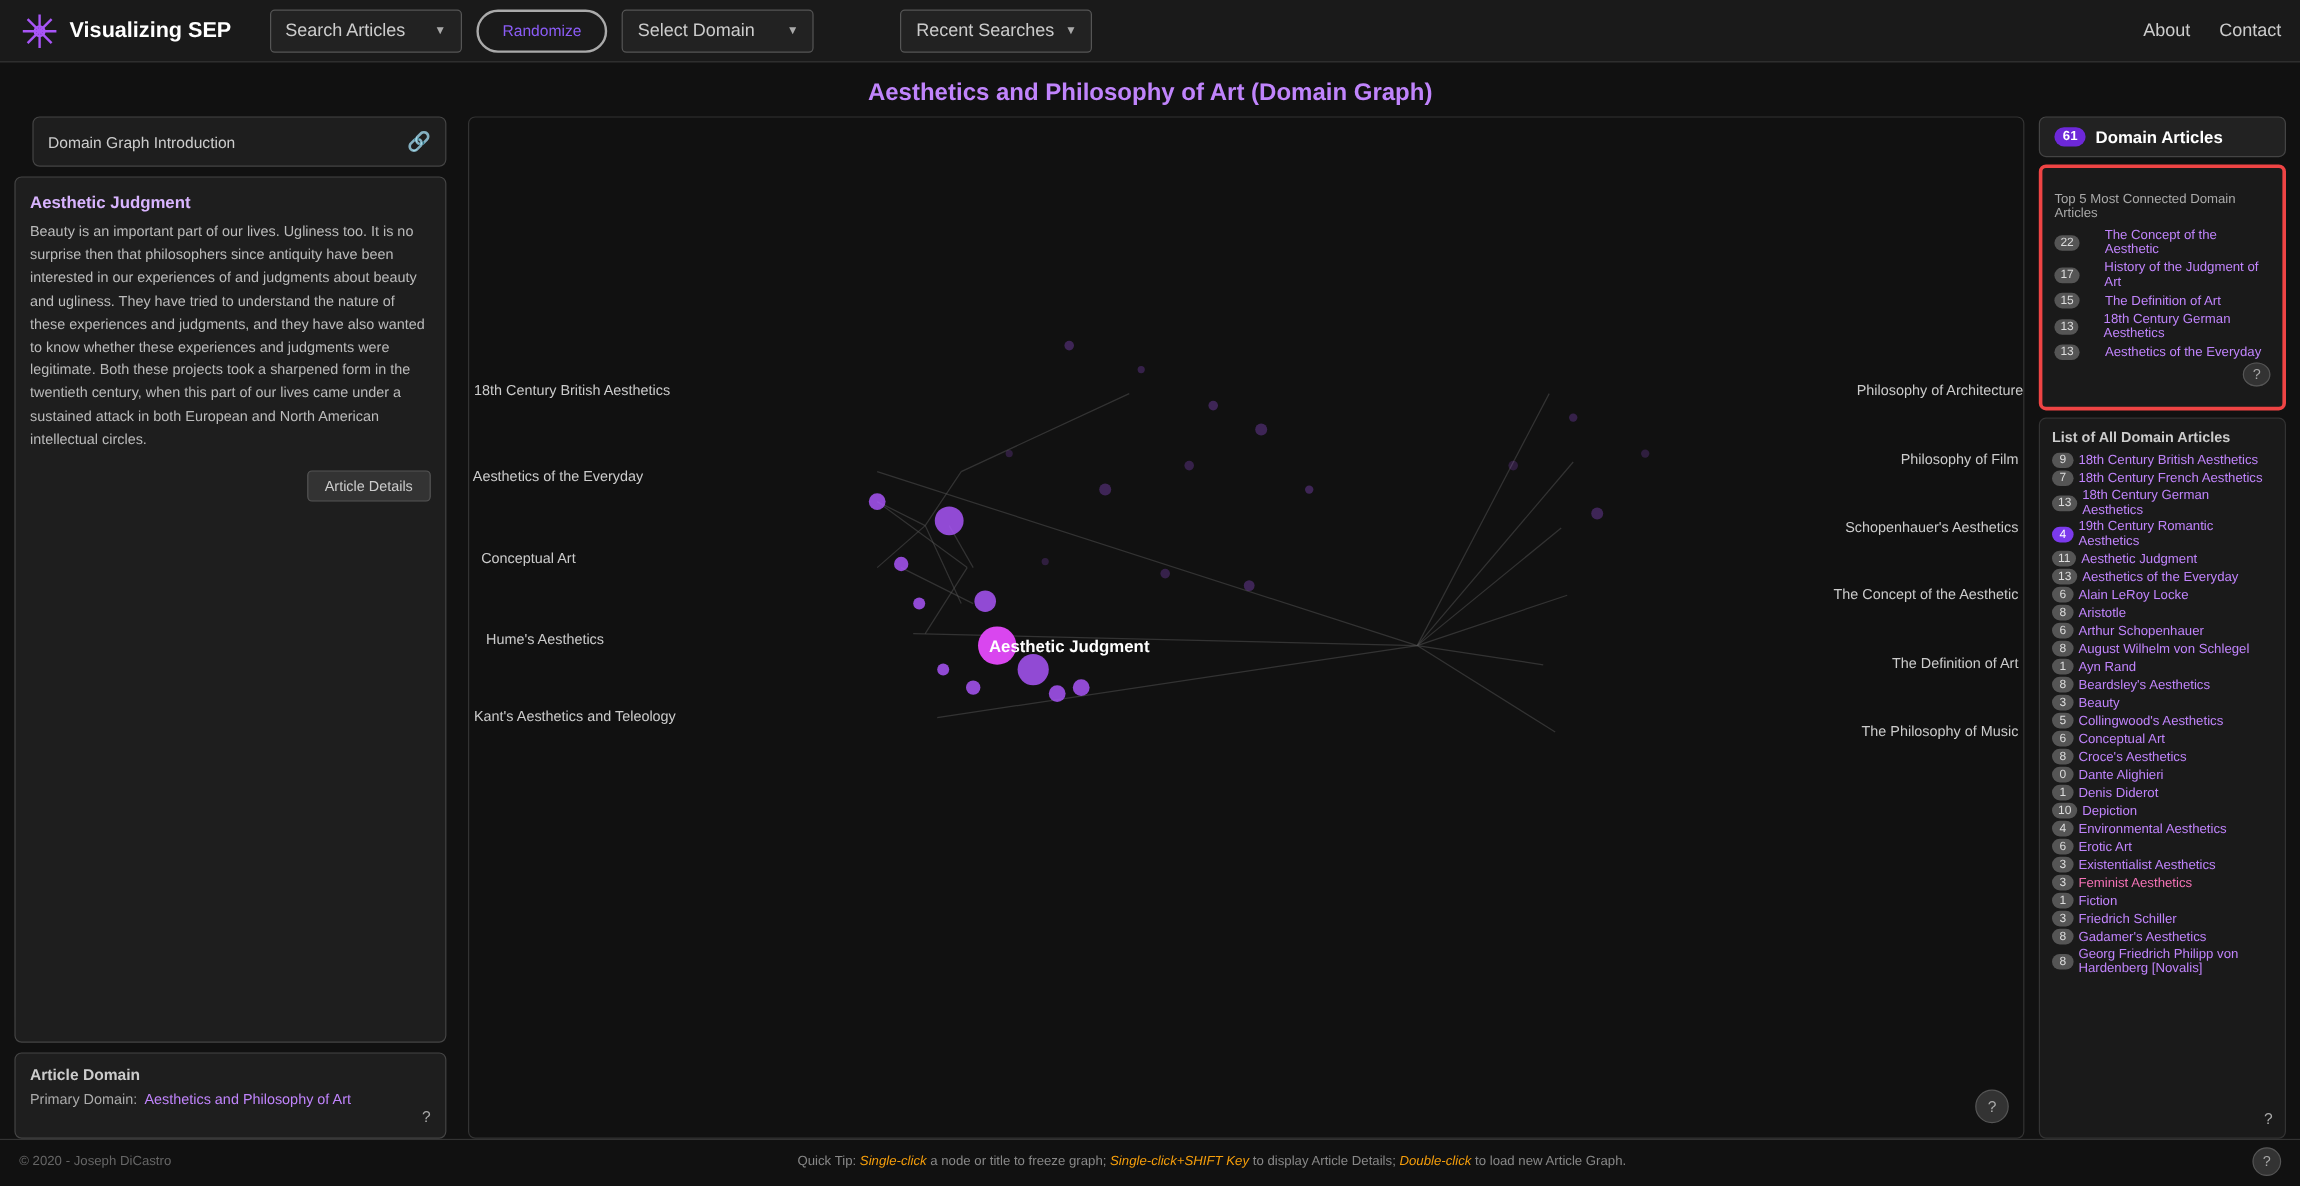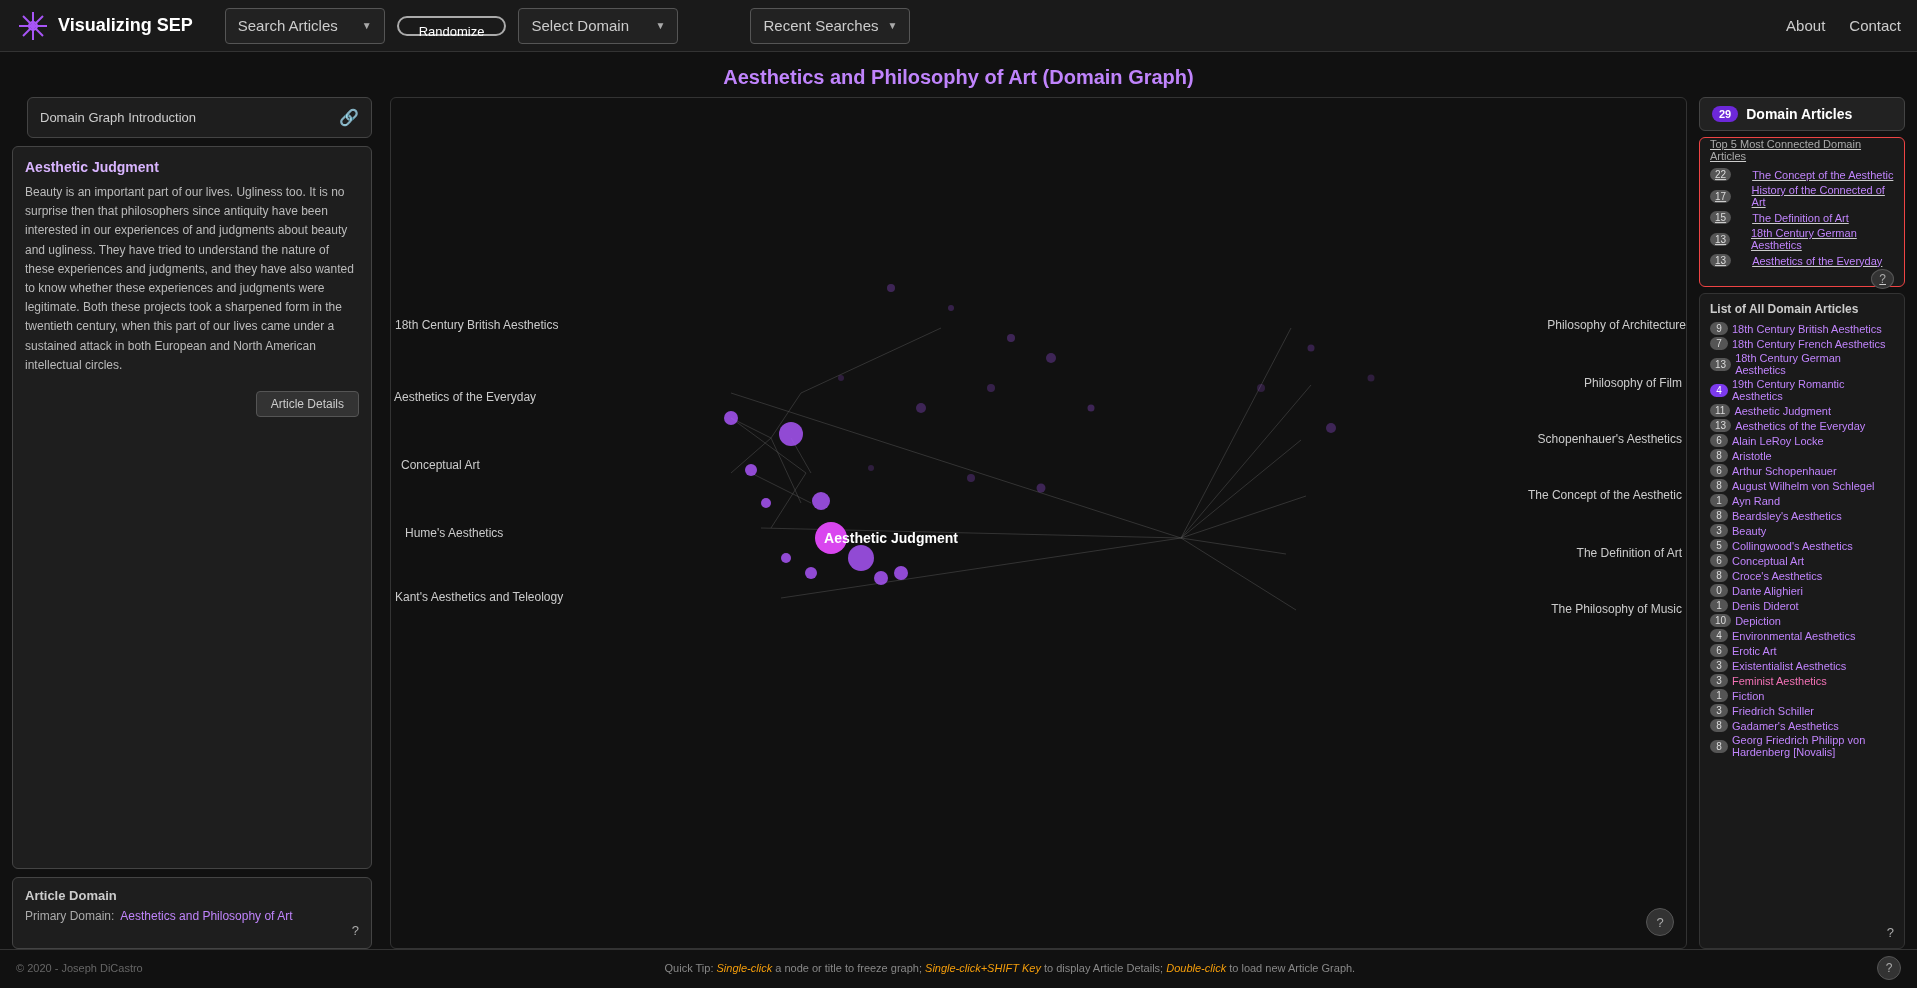"Randomize" #randomize-btn { color: #ffffff -> #8b5cf6; height: 20px -> 36px }
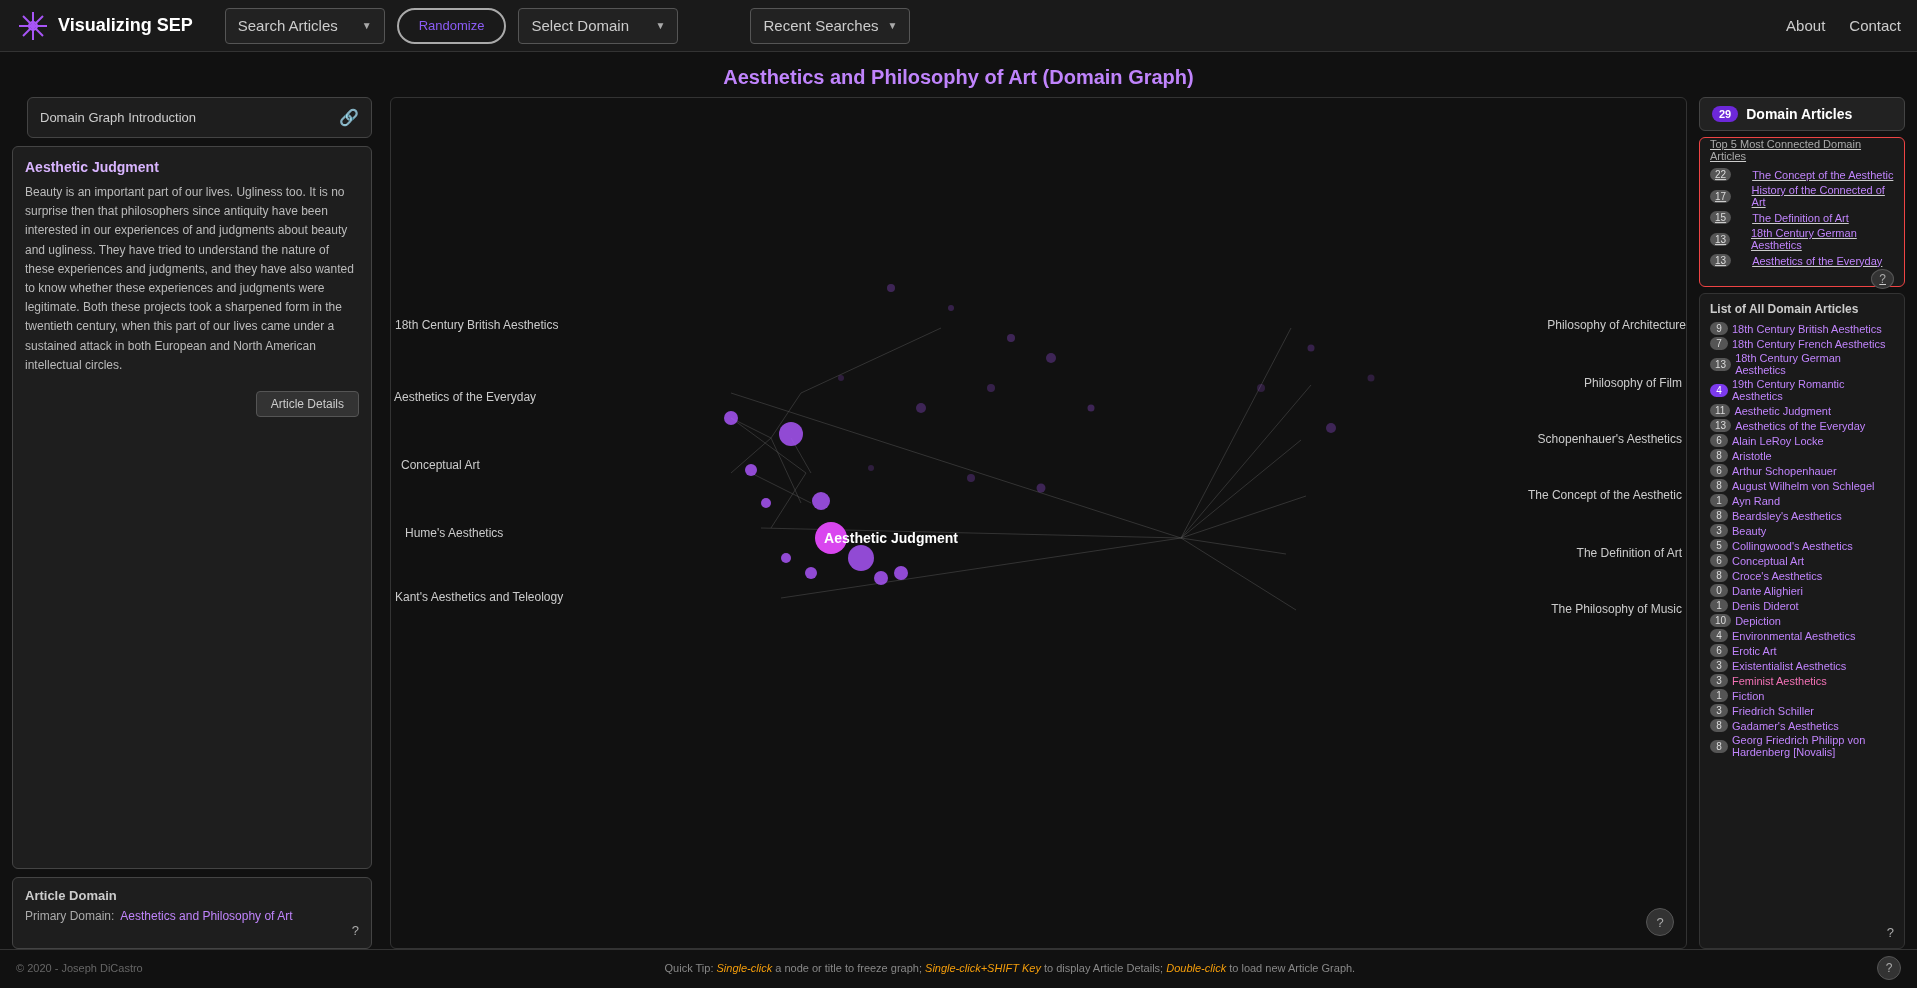"29" span { text: 29 -> 61 }
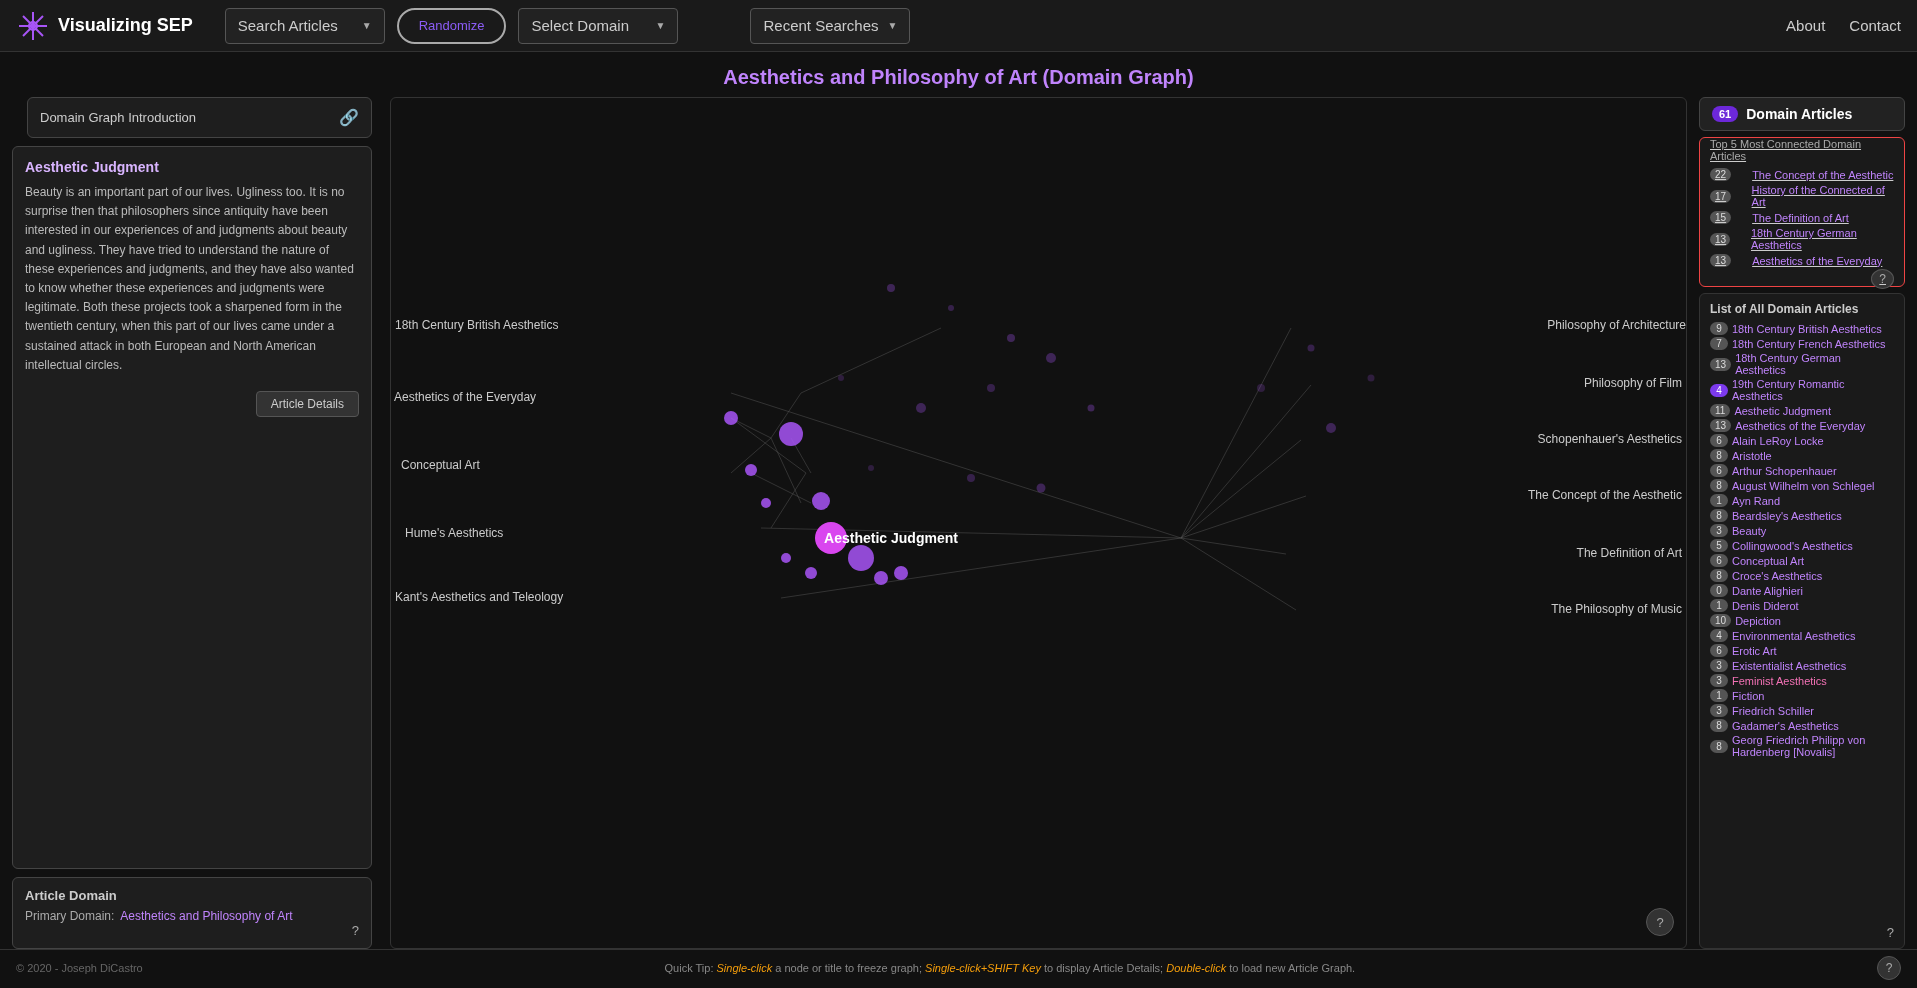"Top 5 Most Connected Domain" #top5-box { border: 1px solid #ef4444 -> 3px solid #ef4444; padding: 0 10px -> 20px 10px; text-decoration: underline -> none }
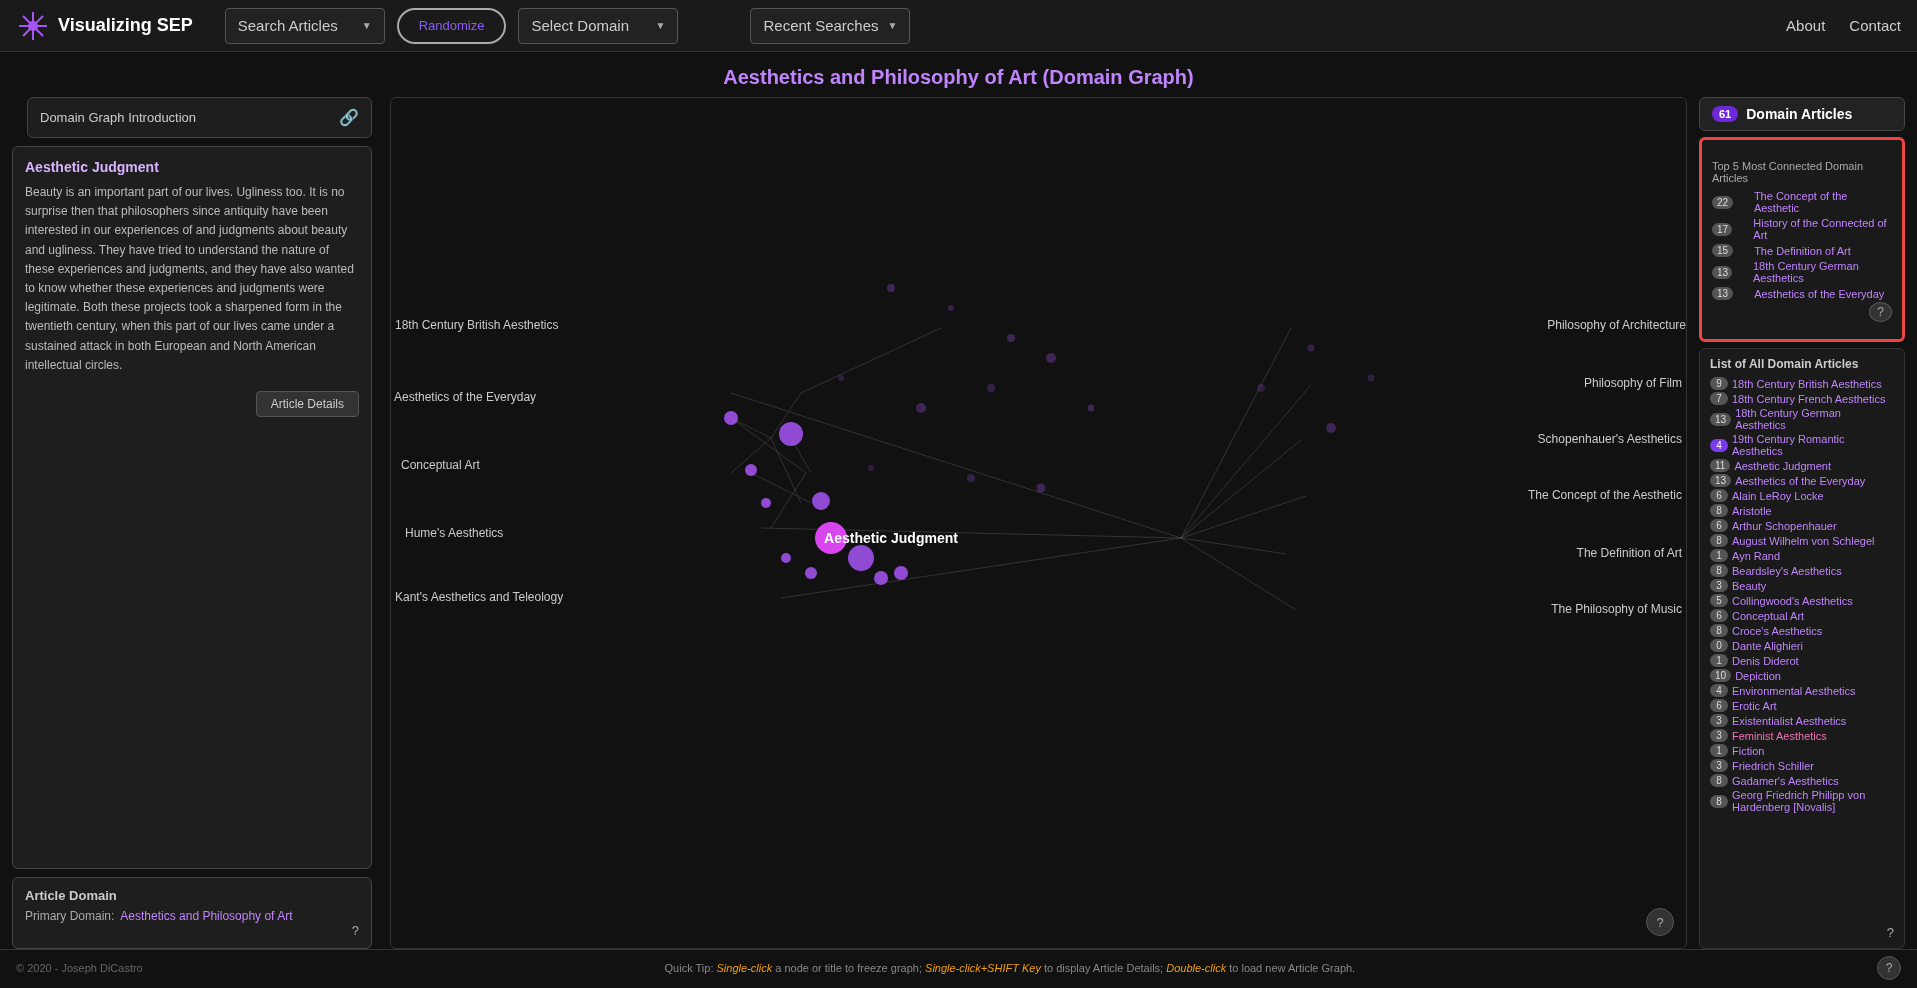"History of the Connected of" span.top5-name { text: Connected -> Judgment }
